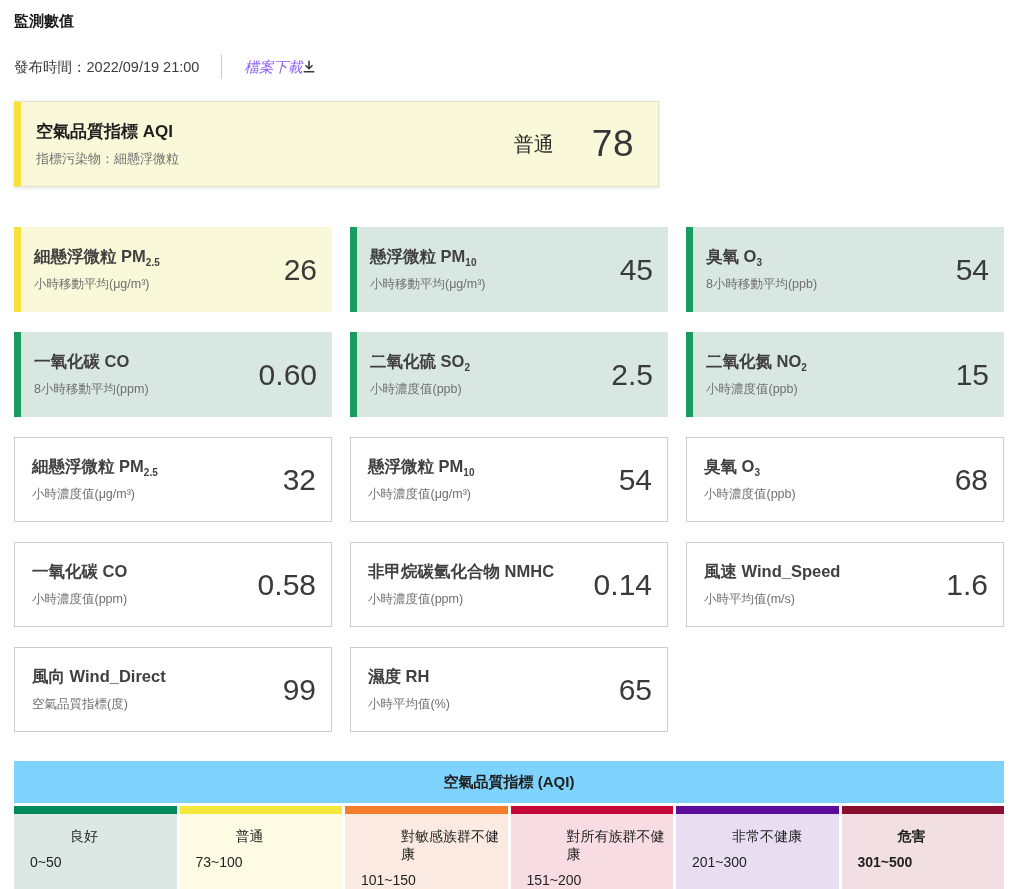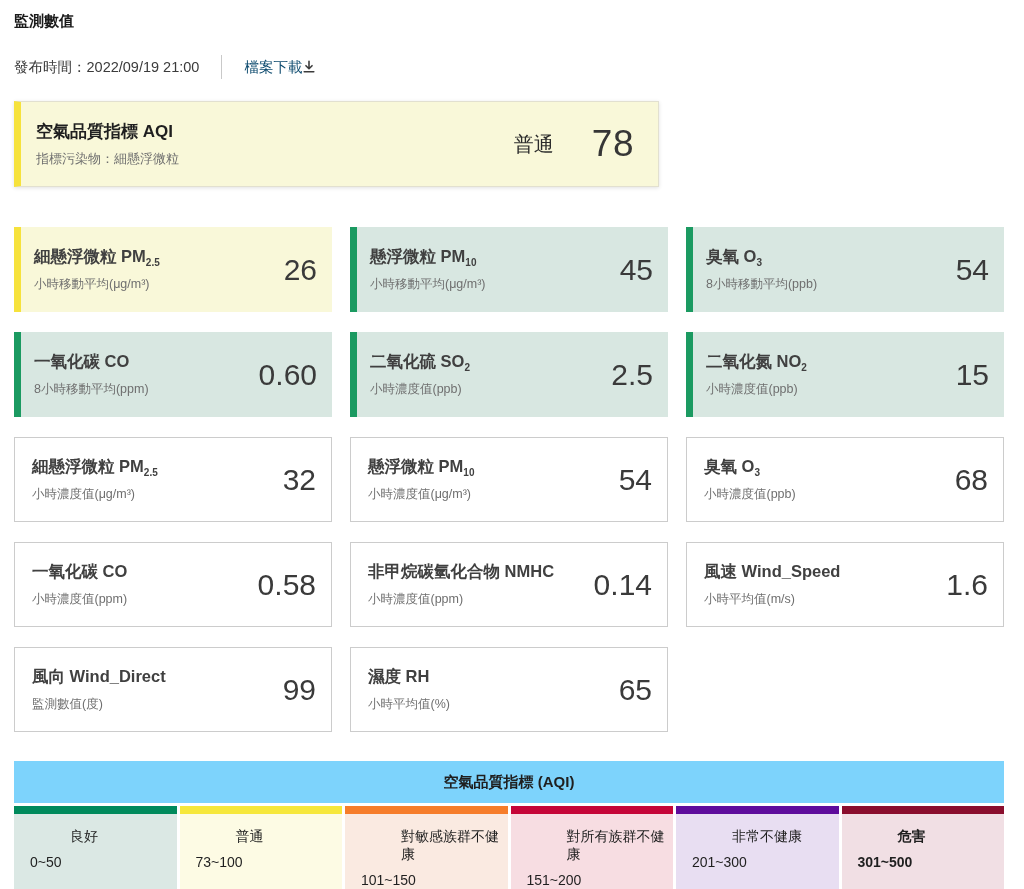"檔案下載" .download-btn { color: #0c4a6e -> #8b5cf6; font-style: none -> italic }
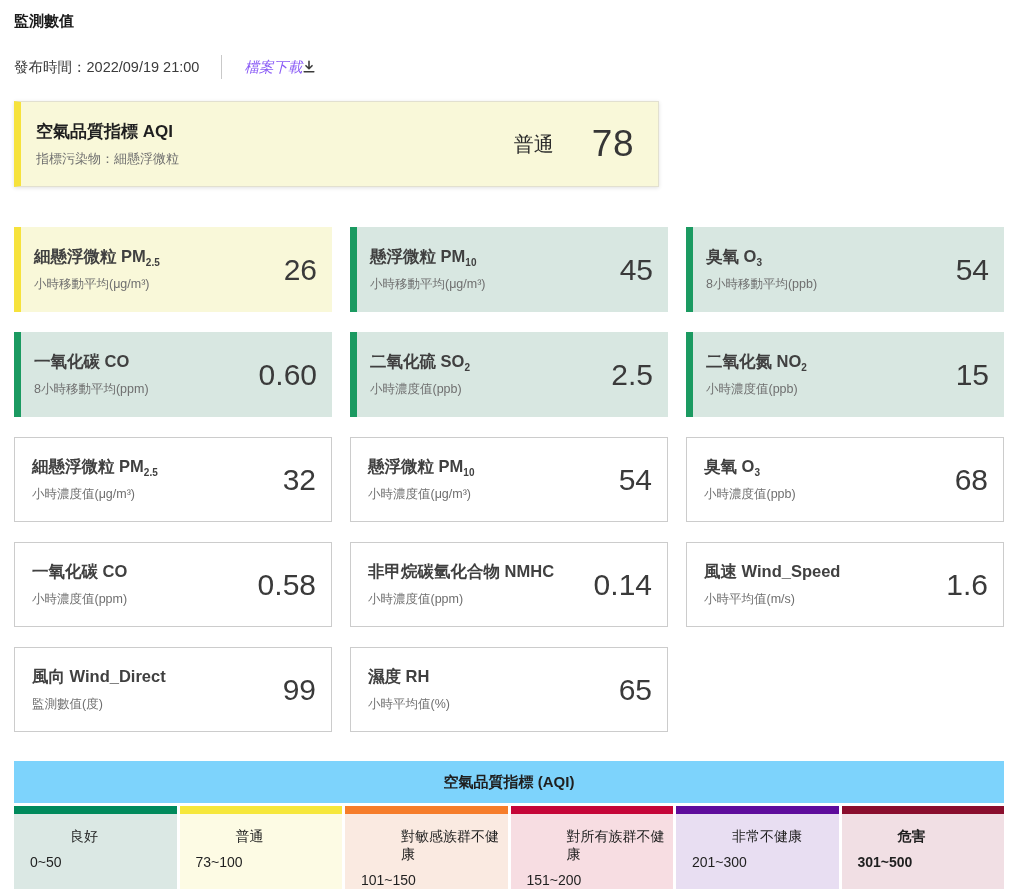"監測數值(度)" div.card-desc { text: 監測數值 -> 空氣品質指標 }
